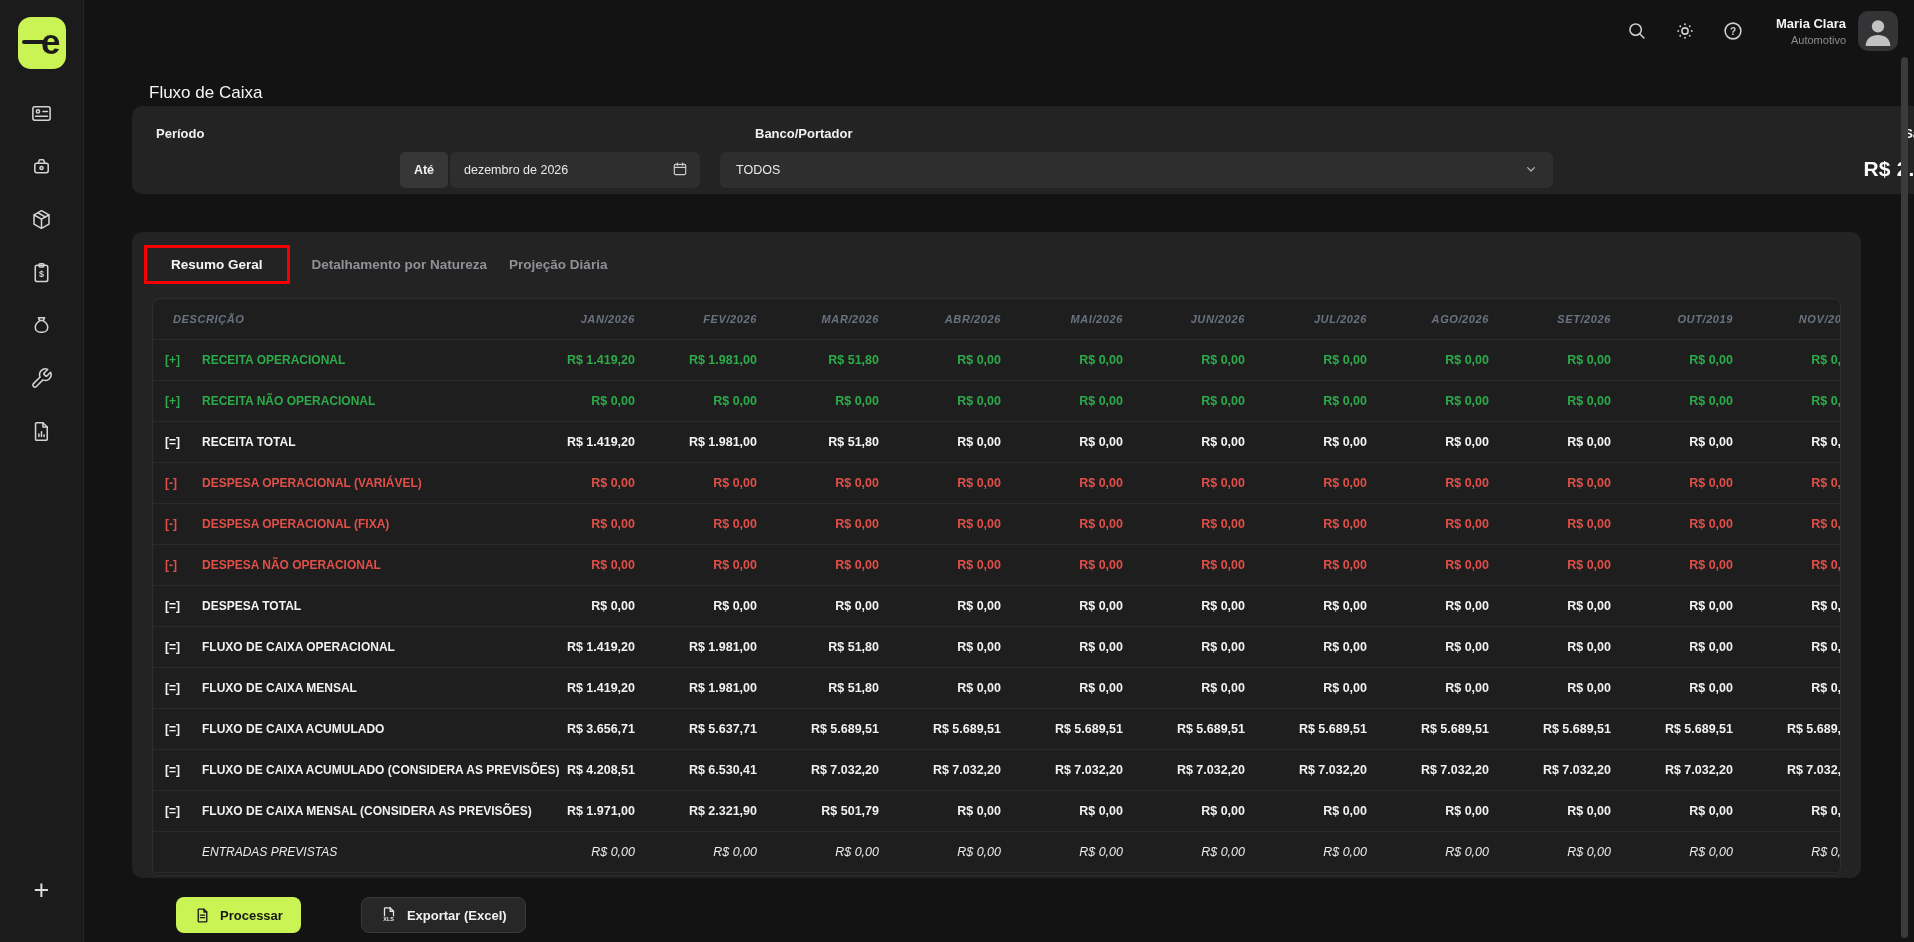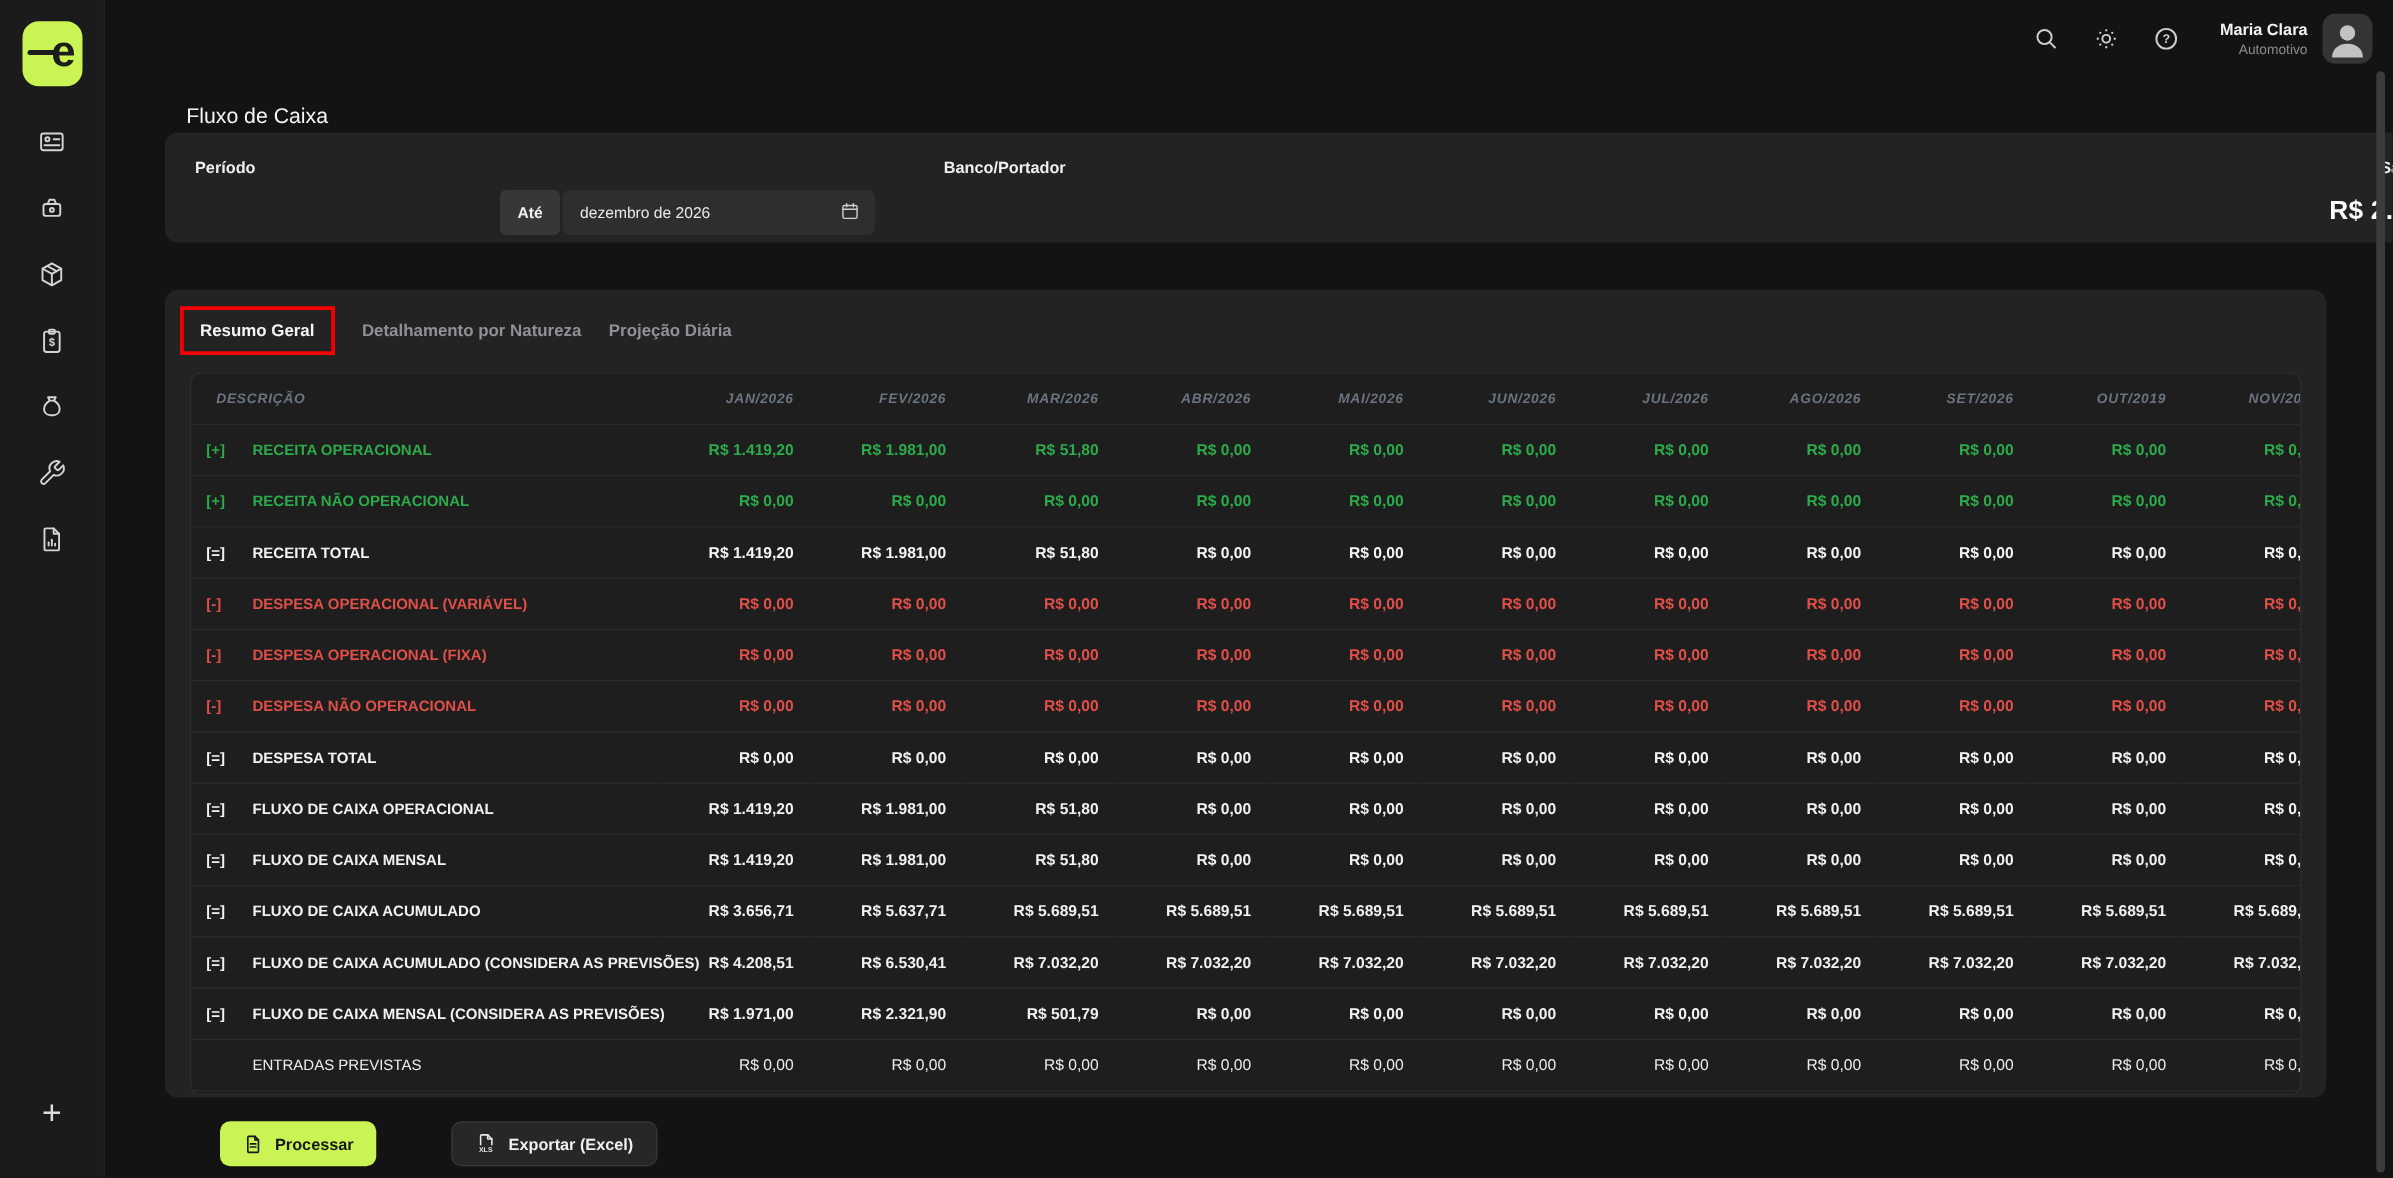"TODOS" div.select { html: none -> <div> <span>TODOS</span> <span> <svg> <polyline></polyline> </svg> </span> </div> }
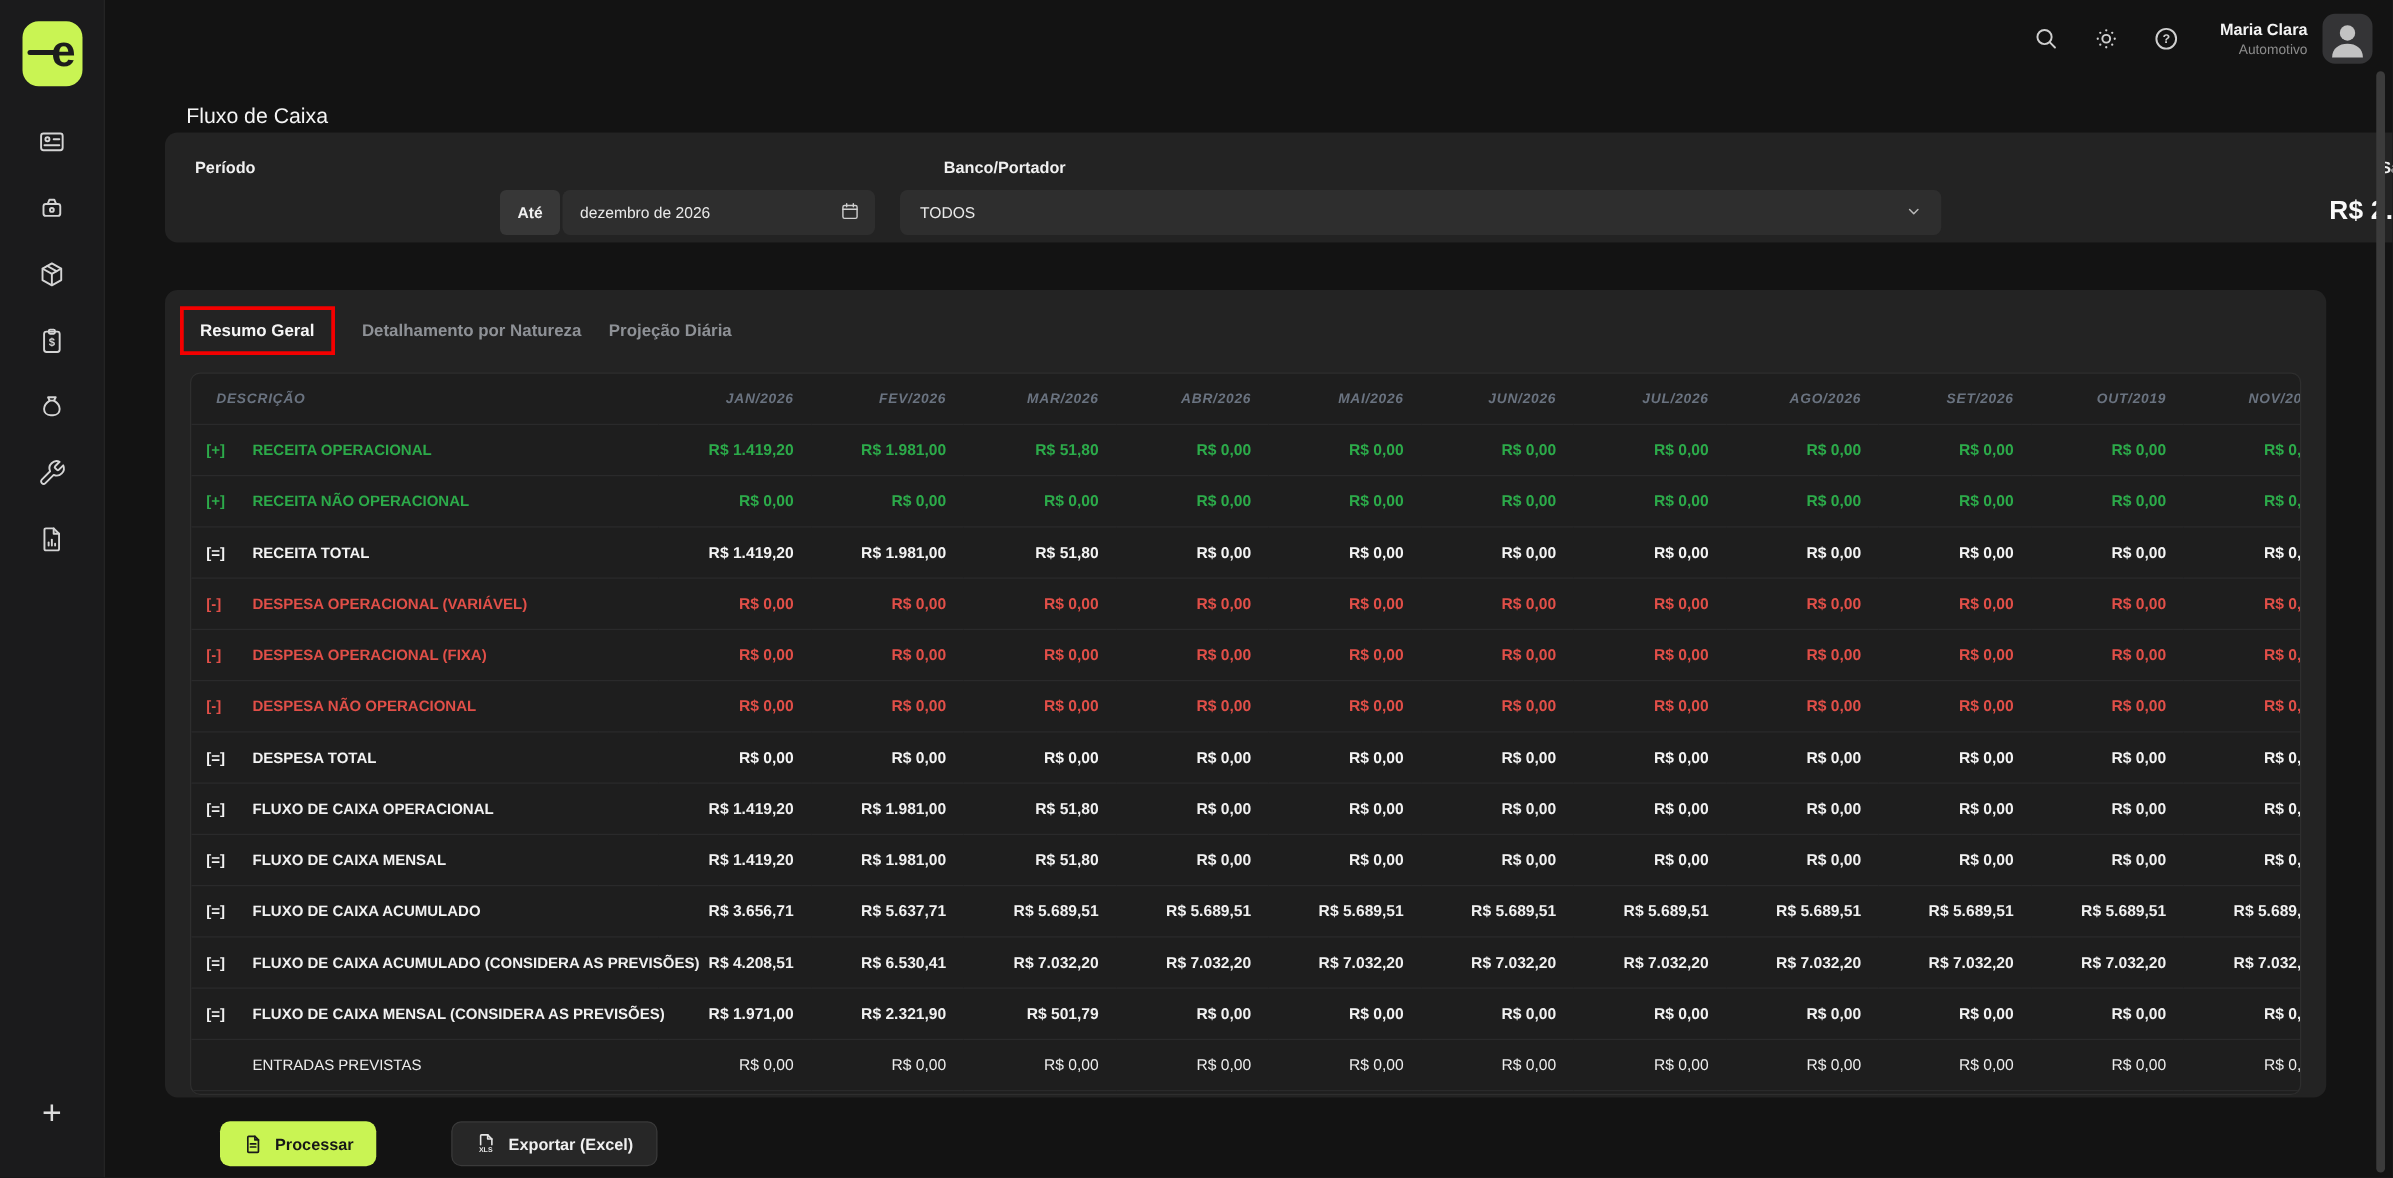"Resumo Geral" .tab.annotated { padding: 9px 13px -> 9px 24px }
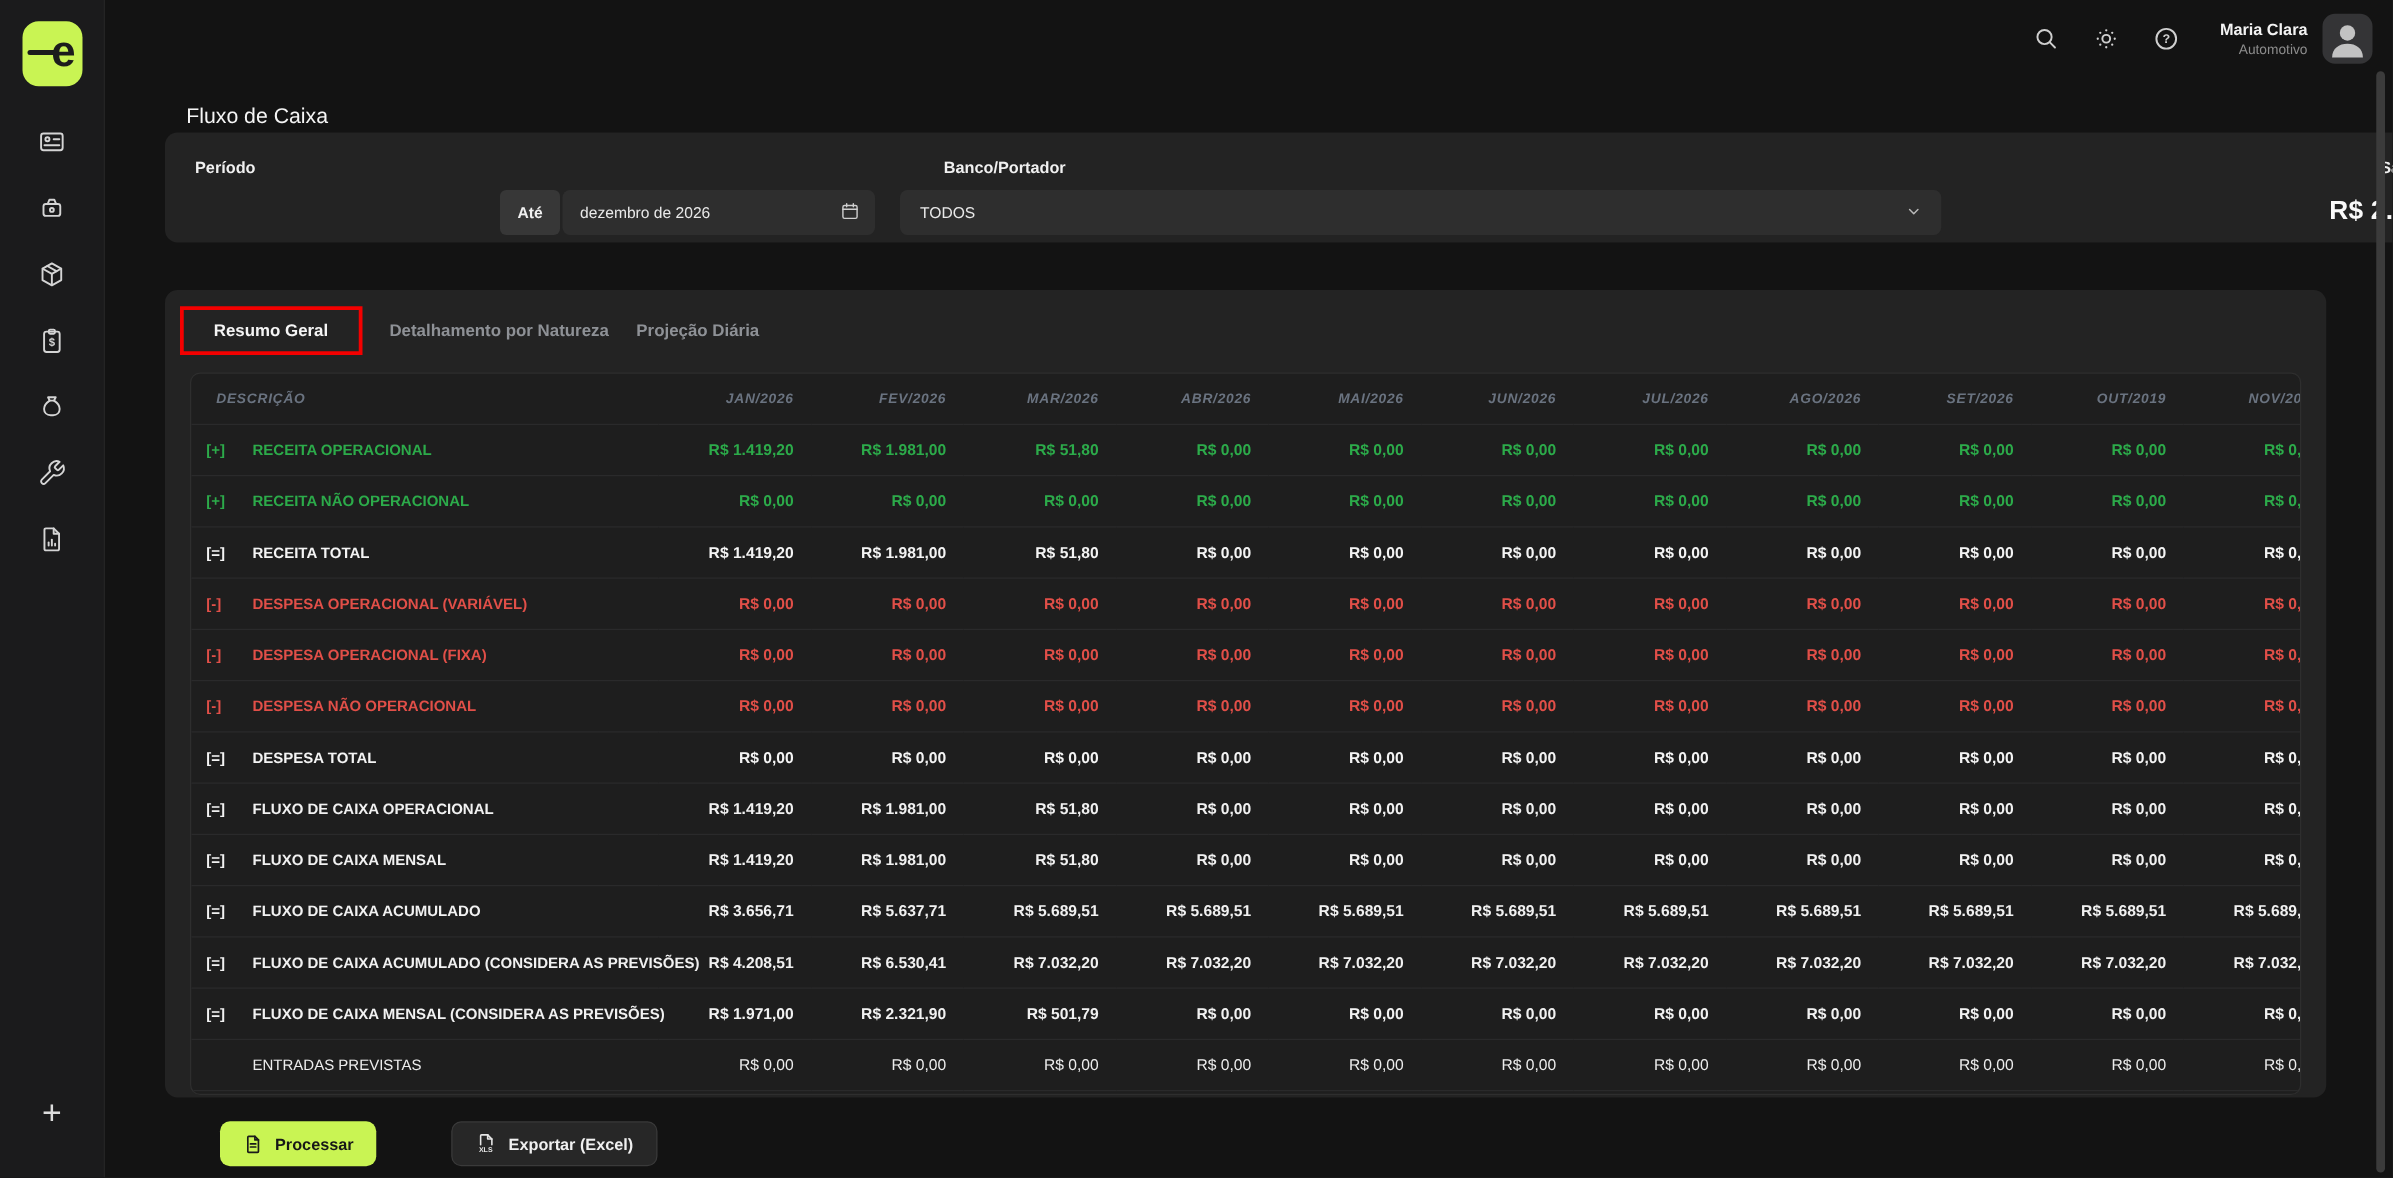"ENTRADAS PREVISTAS" .tone-plain td { font-style: none -> italic }
